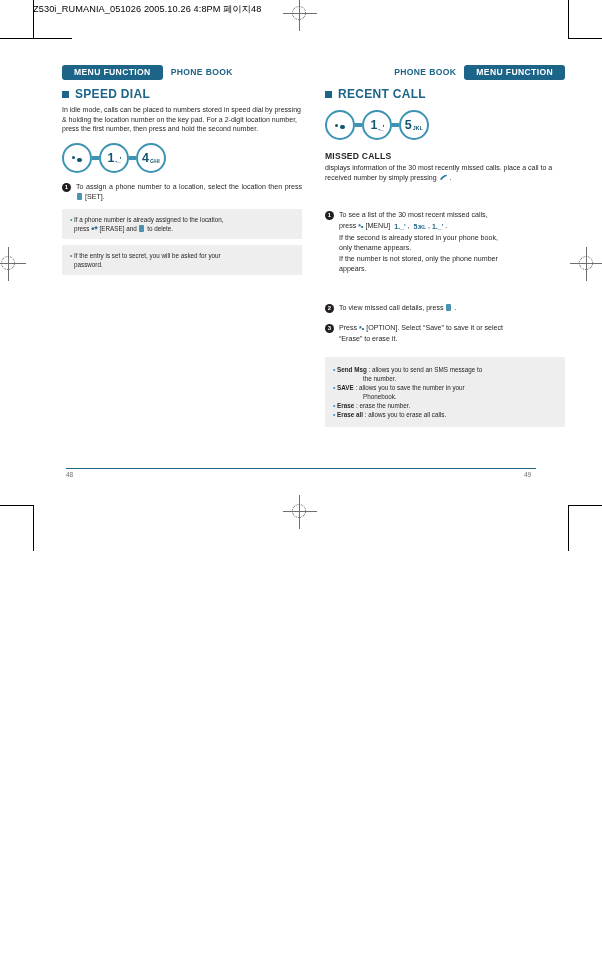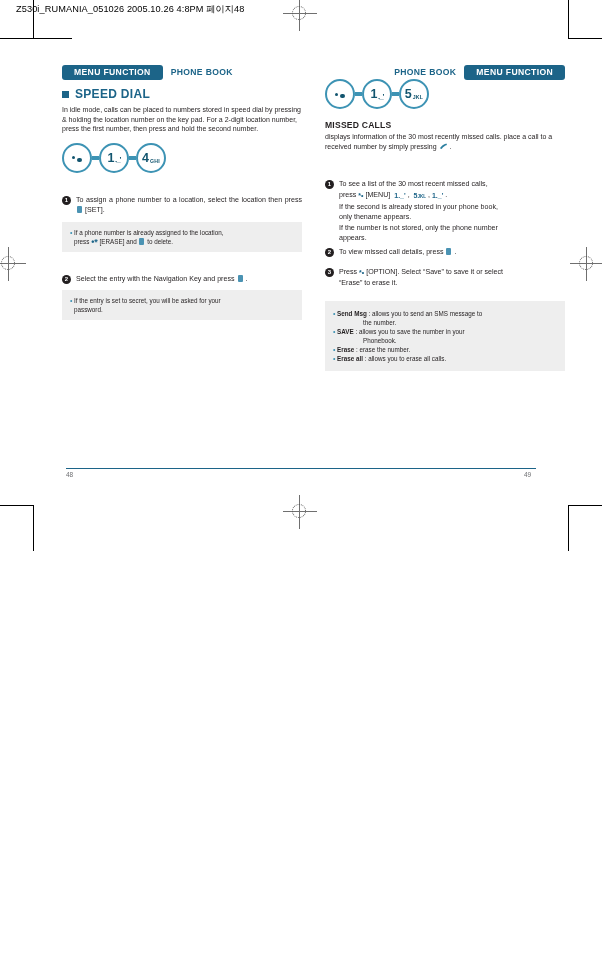"Z530i_RUMANIA_051026 2005.10.26 4:8PM" .slug { left: 16px -> 33px }
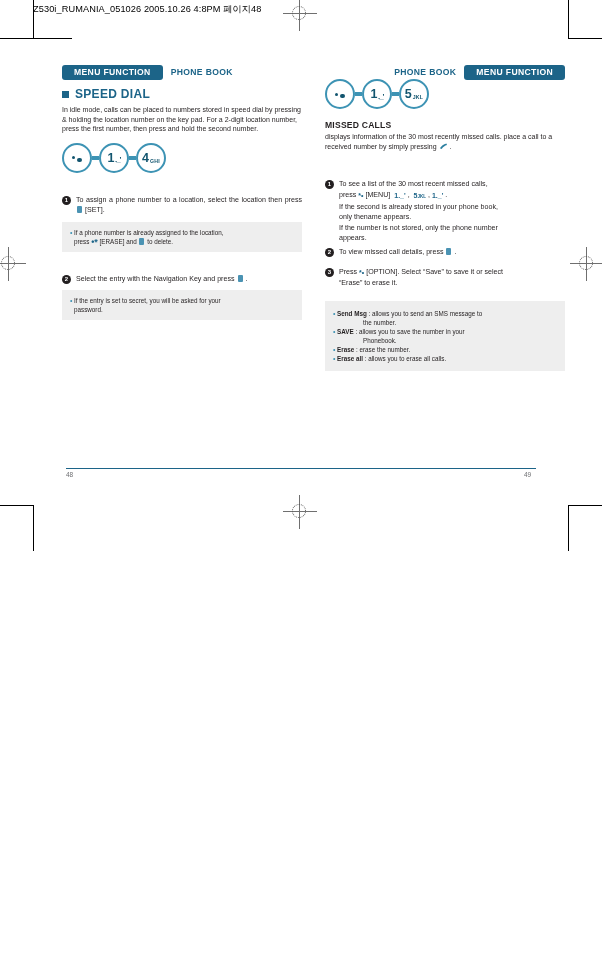"RECENT CALL" div.sect { html: none -> <div> <span></span> <span>RECENT CALL</span> </div> }
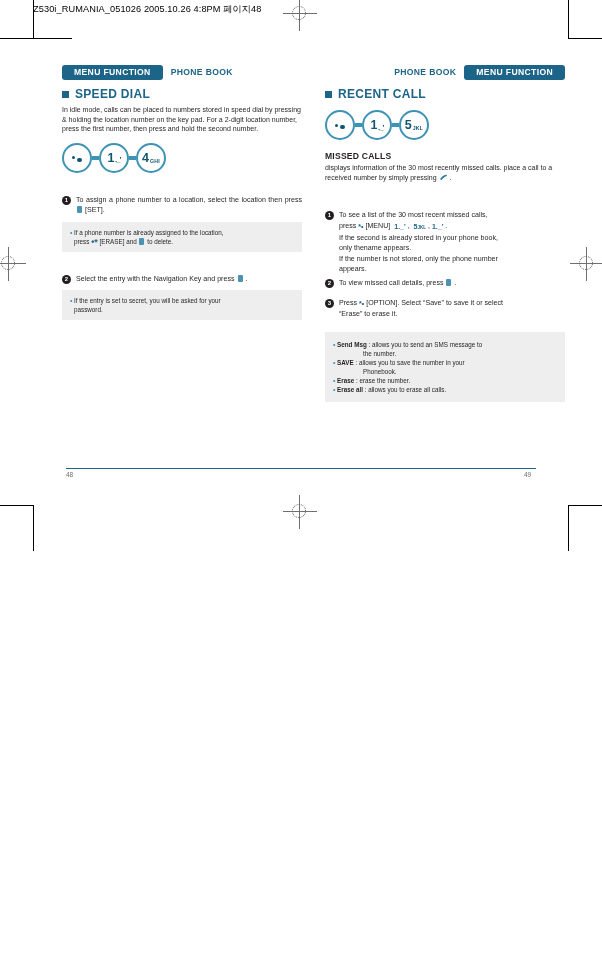"To assign a phone number" .step { margin-top: 22px -> 9px }
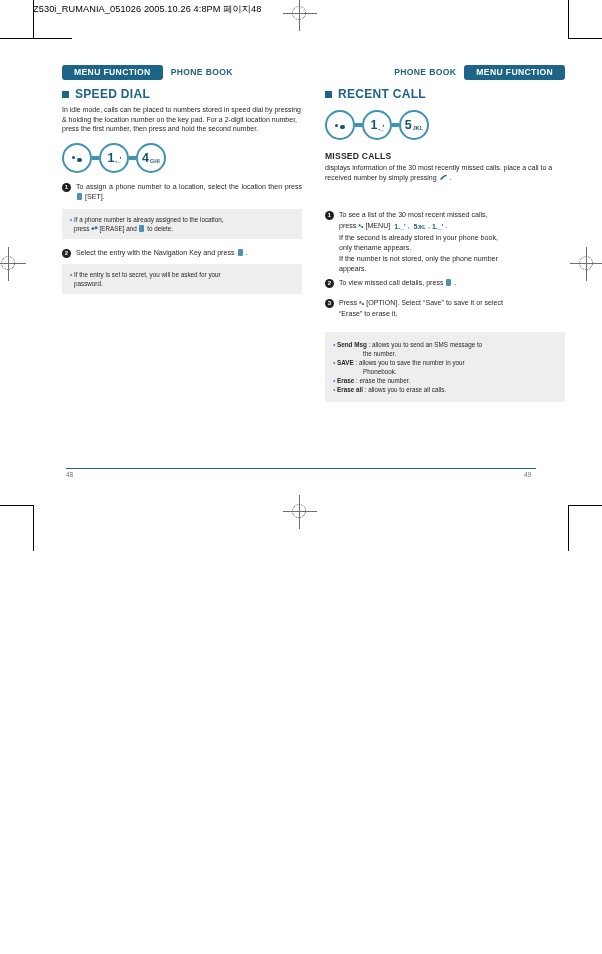"Select the entry with the" div.step { html: <div> <span>2</span> <span><span>Select the entry with the Navigation Key and press</span> <span></span> <span>.</span></span> </div> -> none }
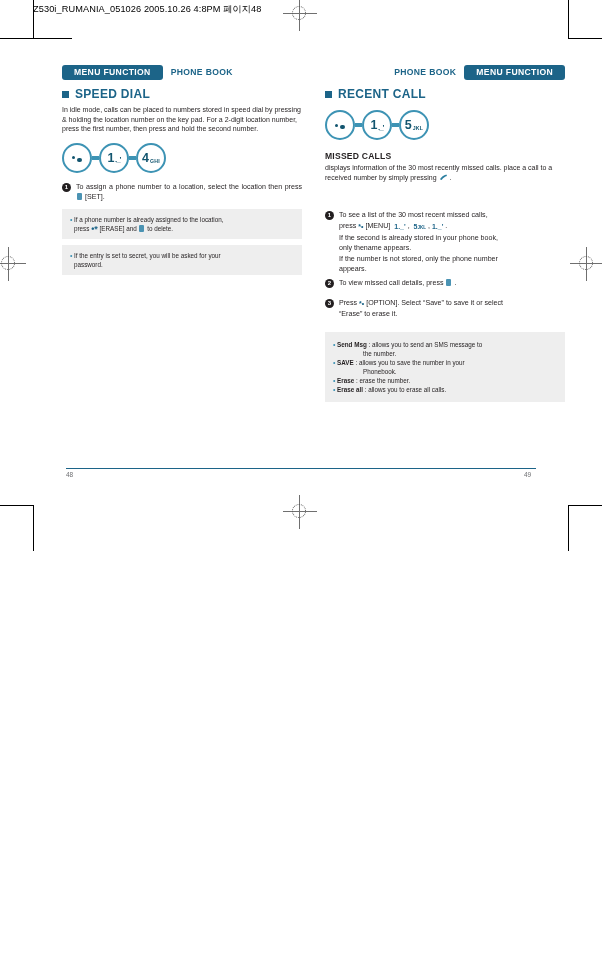"To view missed call details," div.step { margin-top: 3px -> 28px }
